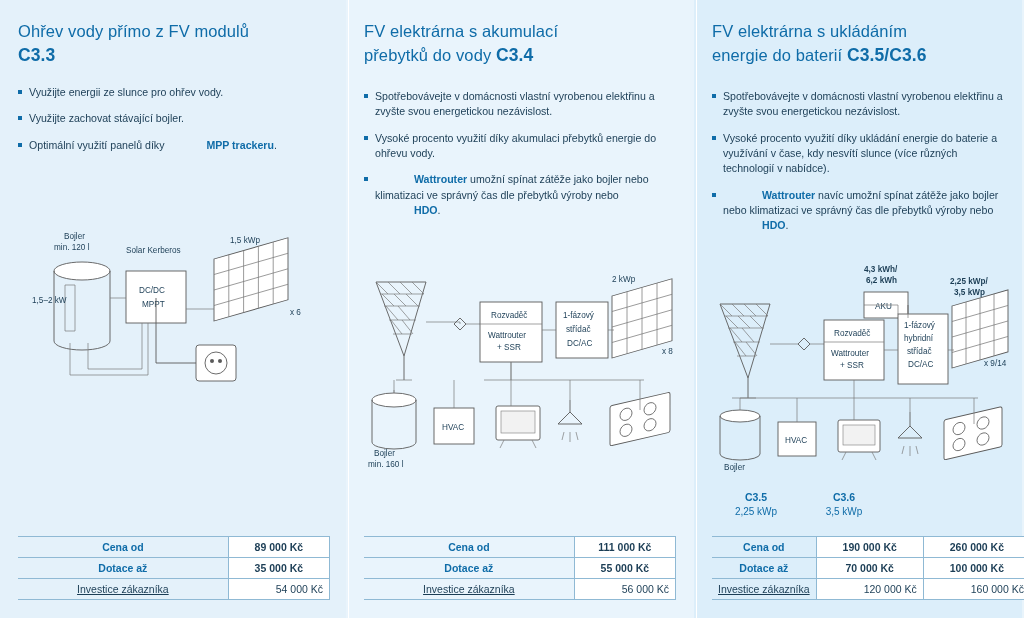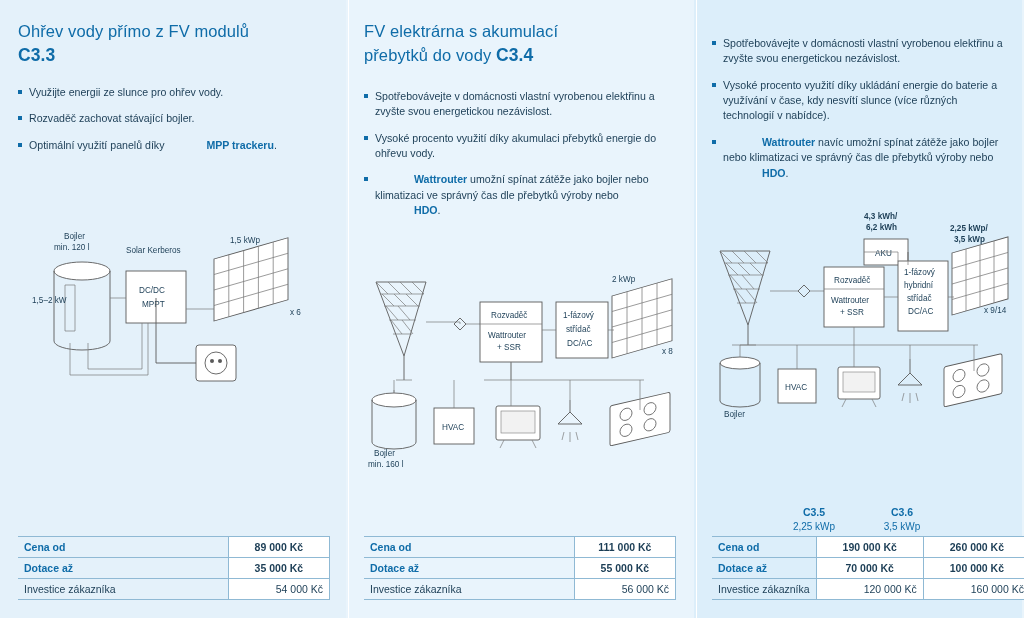"FV elektrárna s ukládáním" h2.title { html: none -> <h2> <span>FV elektrárna s ukládáním</span><br> <span>energie do baterií</span> <span>C3.5/C3.6</span> </h2> }
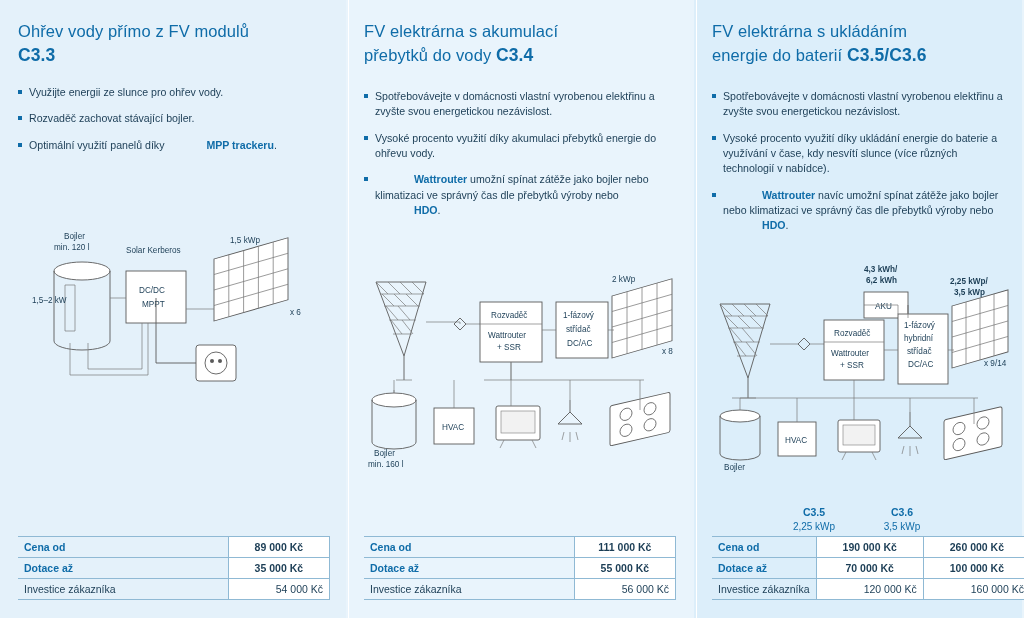"Rozvaděč zachovat stávající bojler." li { text: Rozvaděč -> Využijte }
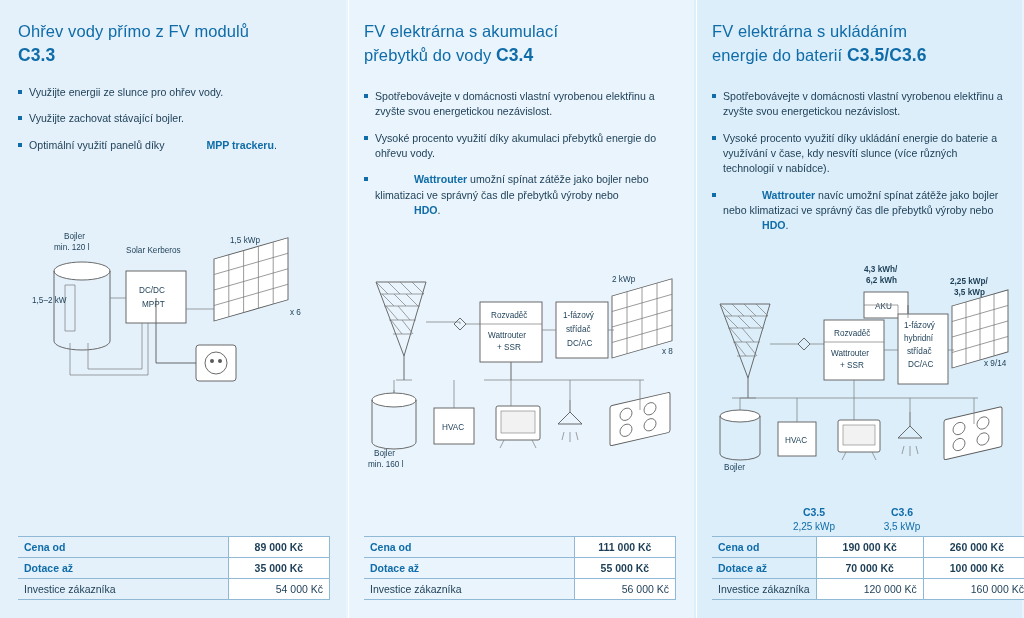"C3.5" .variant-head { justify-content: center -> flex-start; margin-bottom: 3px -> 18px }
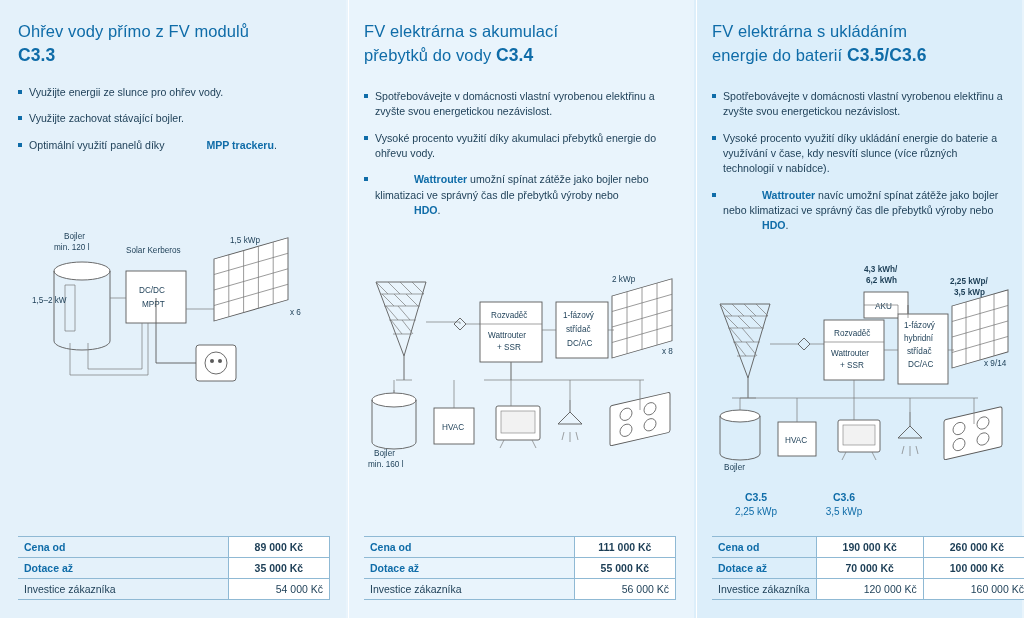"Cena od" table.price td.label { text-align: none -> center }
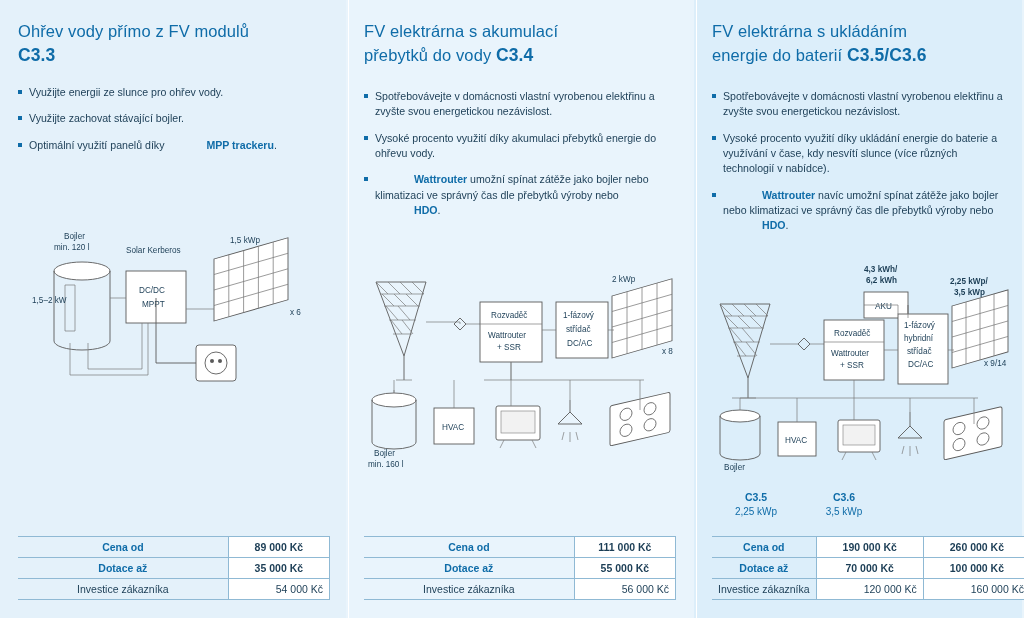"Investice zákazníka" table.price tr.last td.label { text-decoration: none -> underline }
